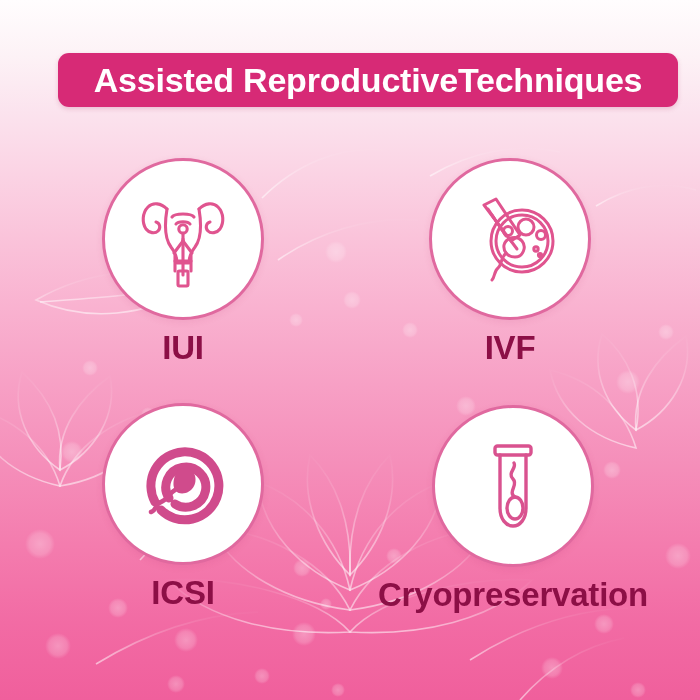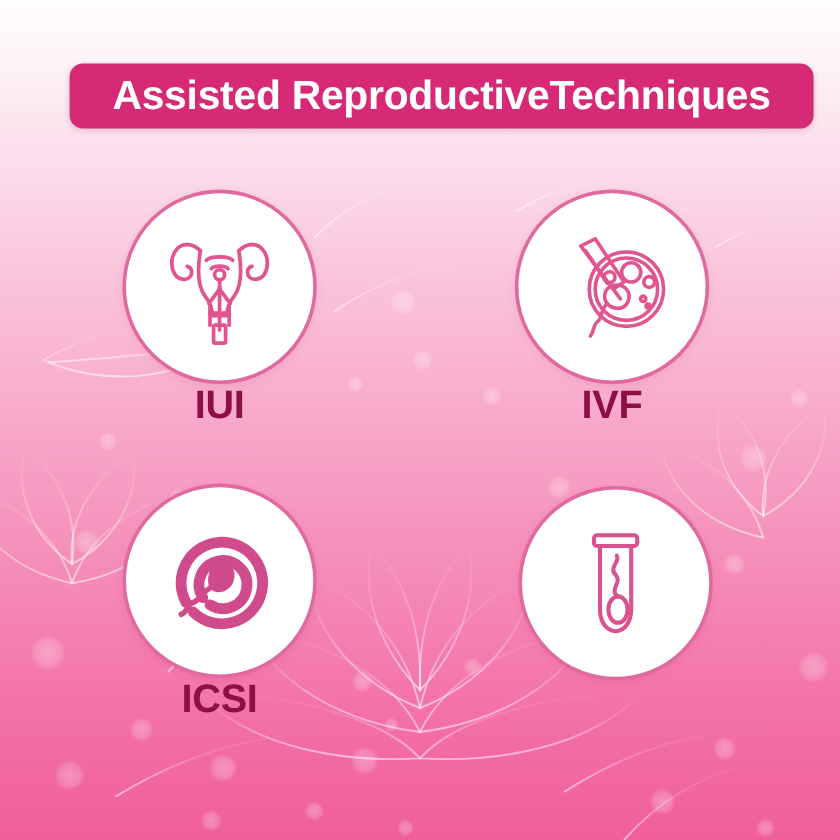"IUI" .card-label { margin-top: none -> 11px }
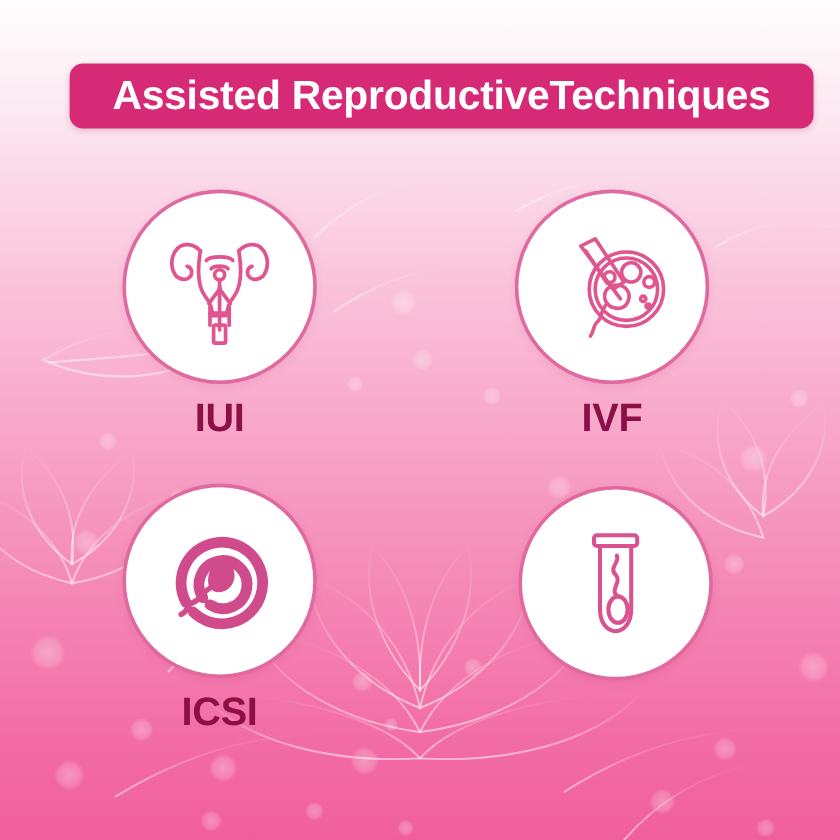"Cryopreservation" div.card-label { html: none -> <div>Cryopreservation</div> }
